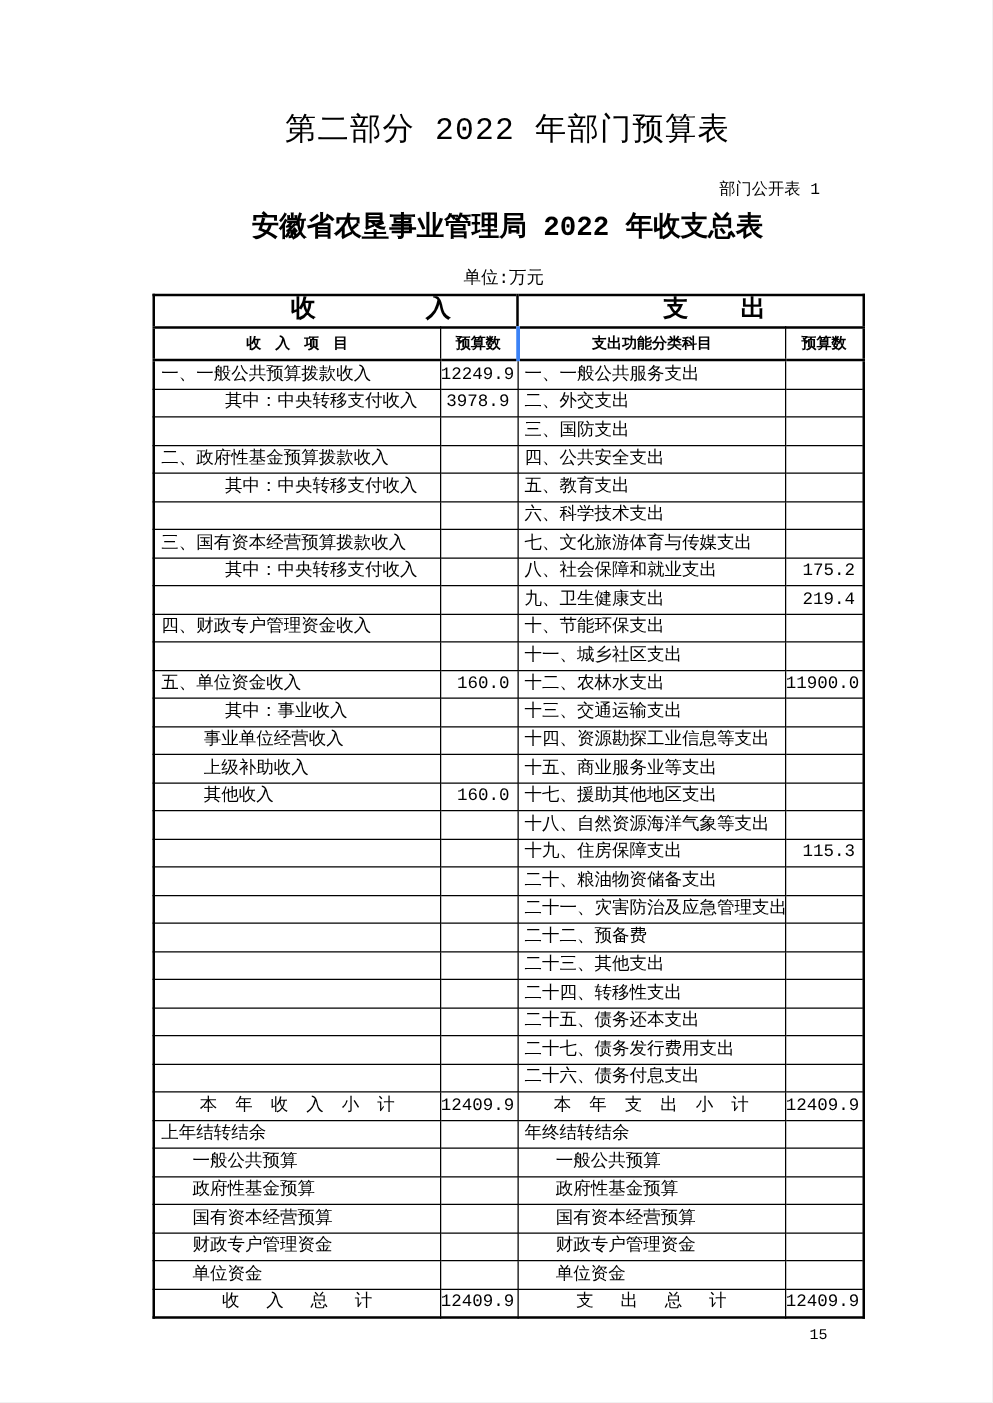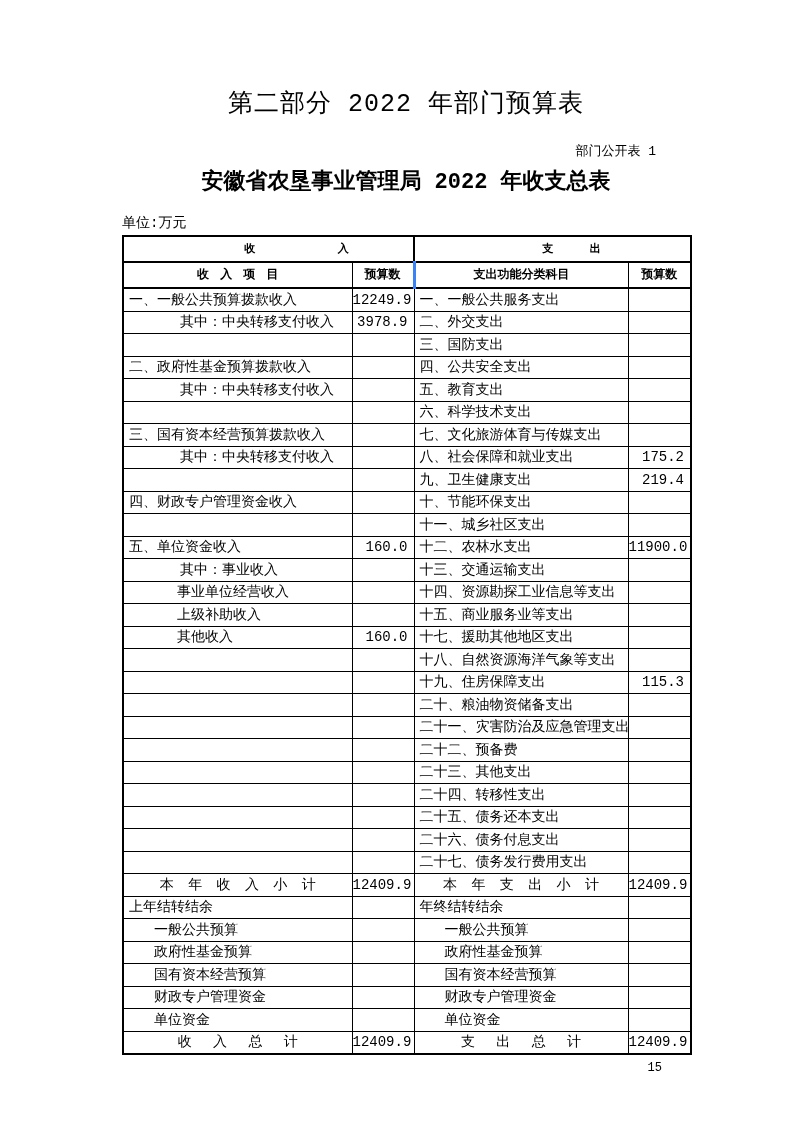"单位:万元" .unit-note { text-align: left -> center }
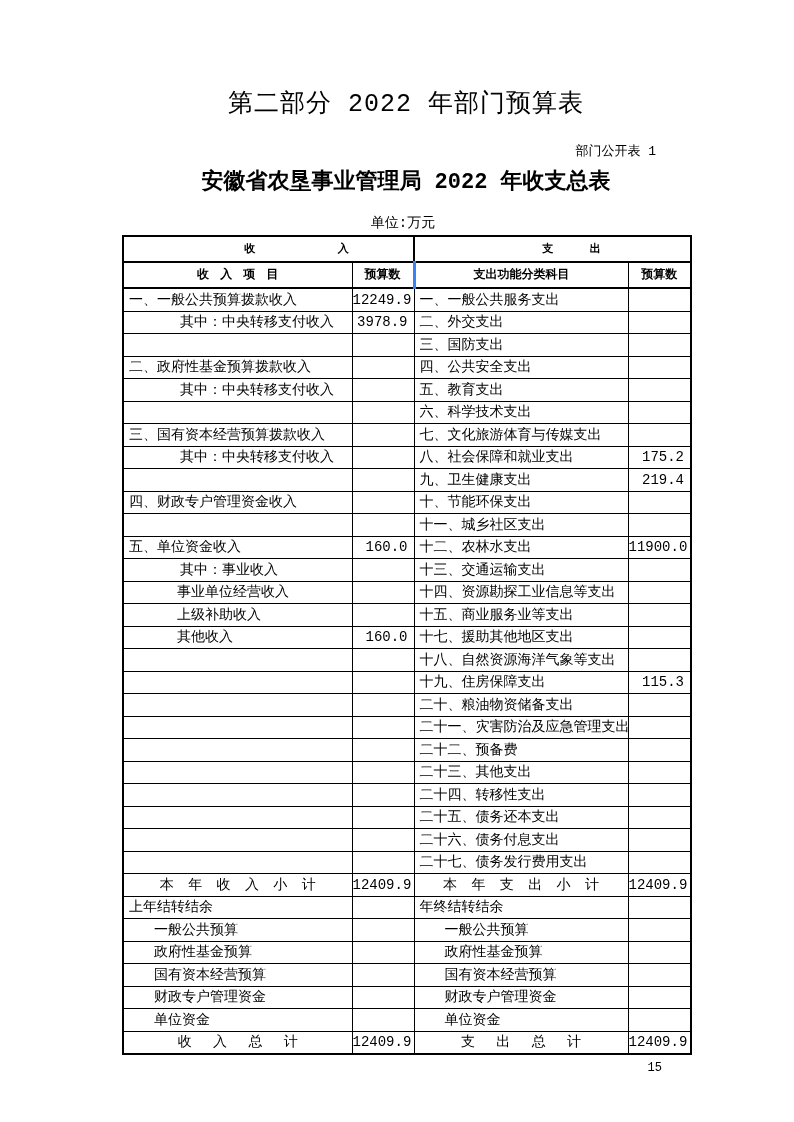"收 入" tr.ghead th { font-size: 11px -> 20px }
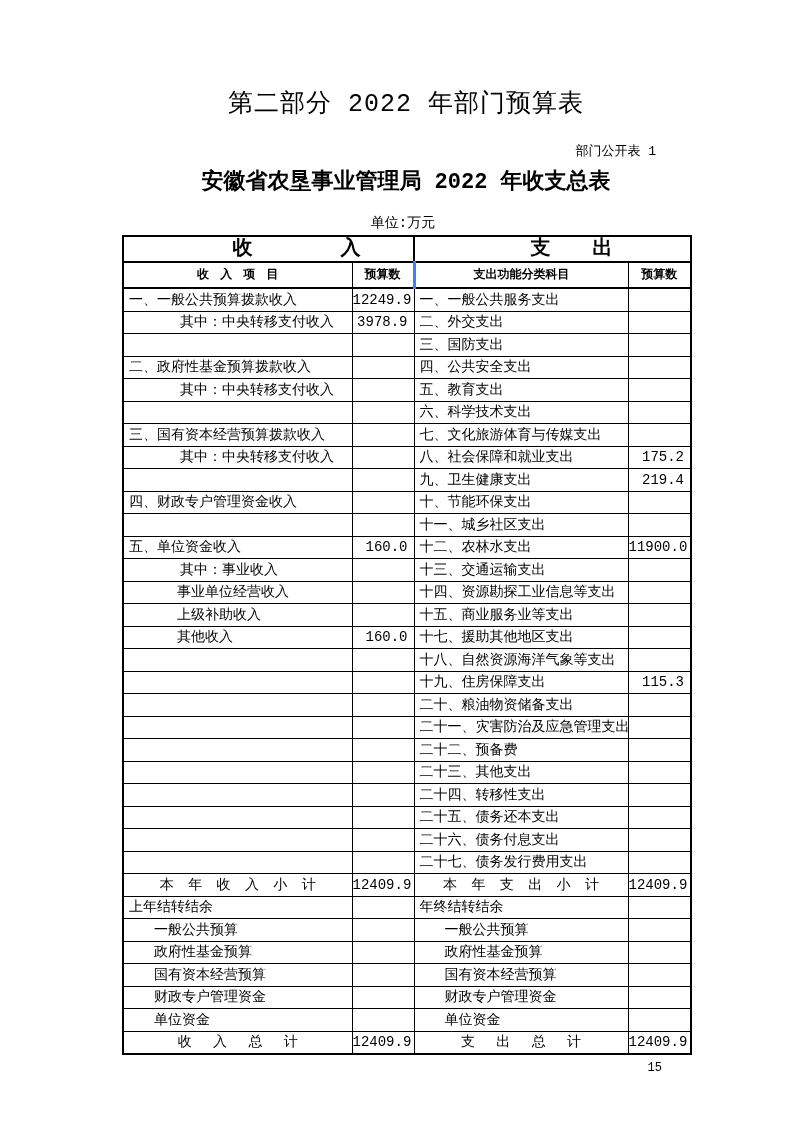"事业单位经营收入" td.ind2 { padding-left: 53px -> 39px }
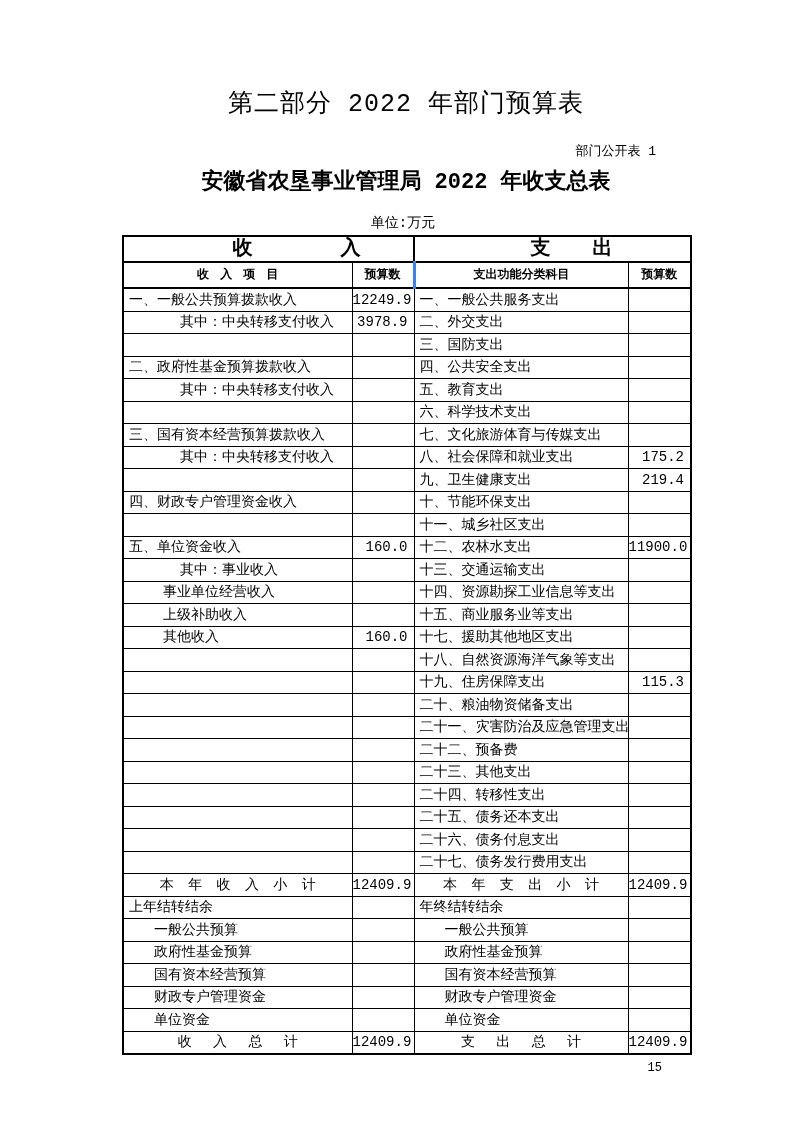"二十六、债务付息支出" tr { order: before "二十七、债务发行费用支出" -> after "二十七、债务发行费用支出" }
